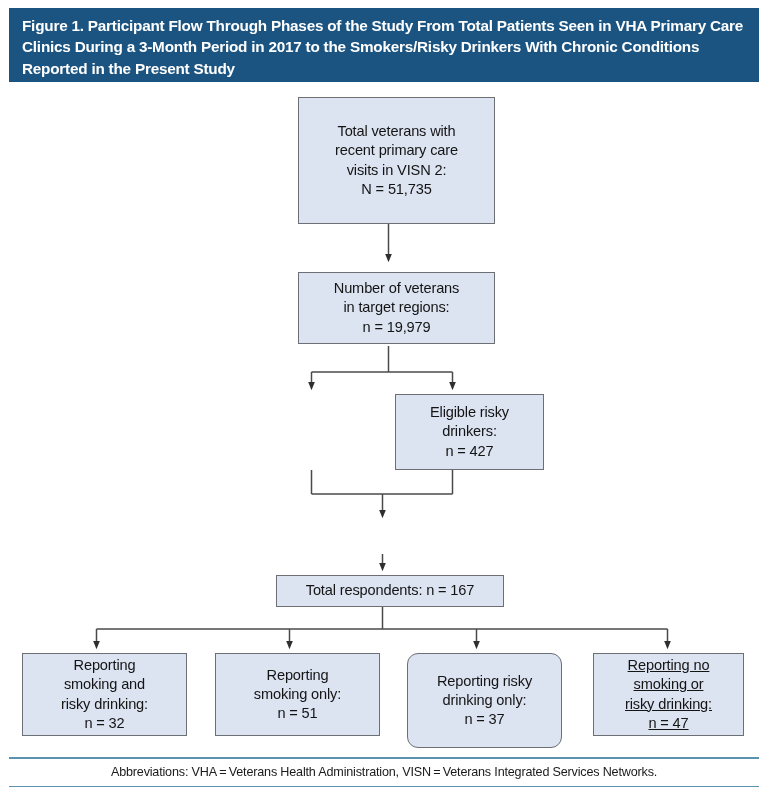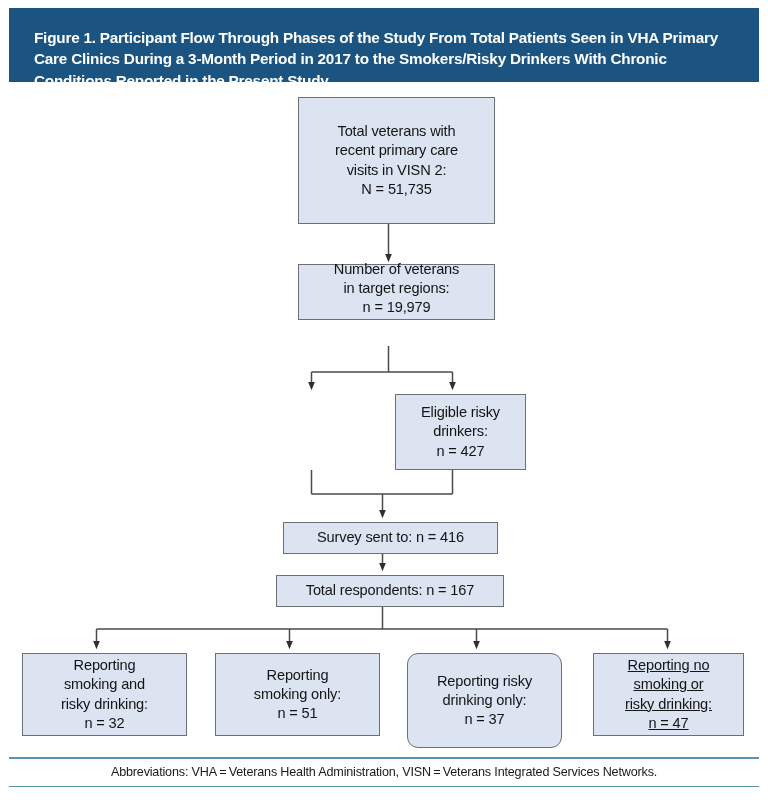"Figure 1. Participant Flow Through" .figure-banner-title { margin: 12px -> 0 }
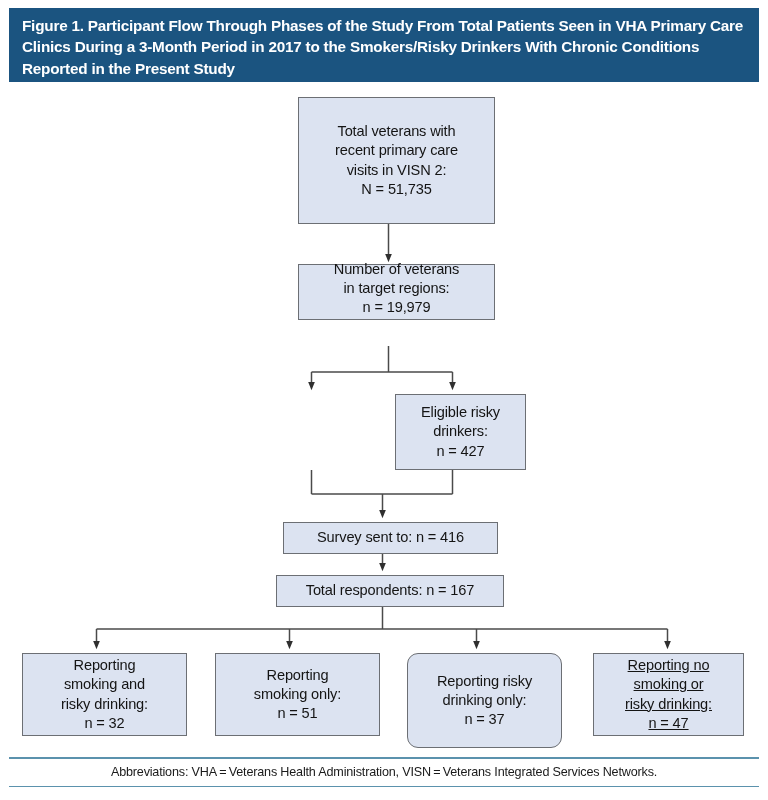"Number of veterans" .node-target { align-items: flex-end -> none; height: 56px -> 72px; top: 176px -> 184px }
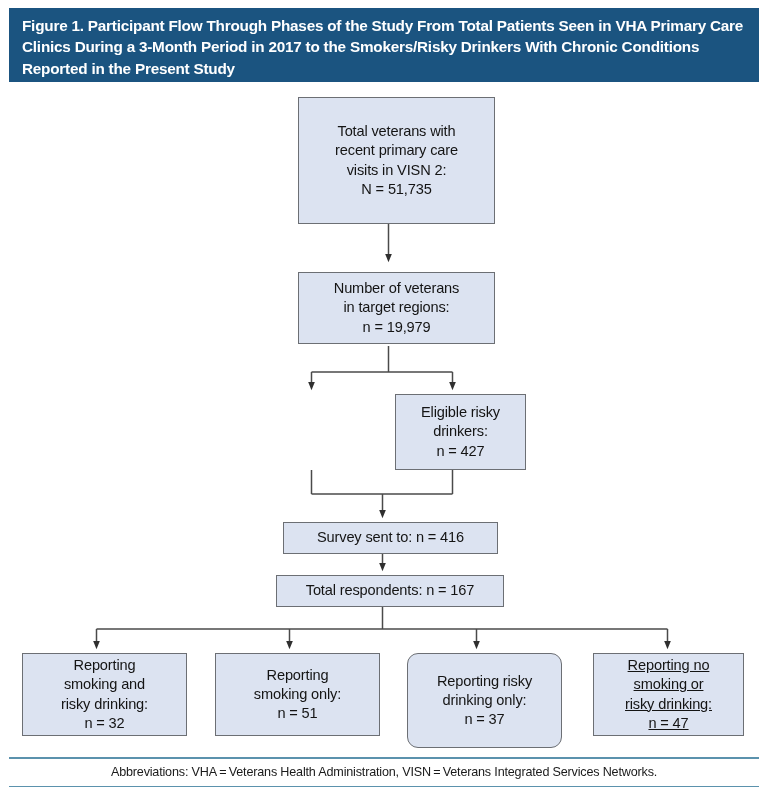"Eligible risky" .node-drinkers { width: 131px -> 149px }
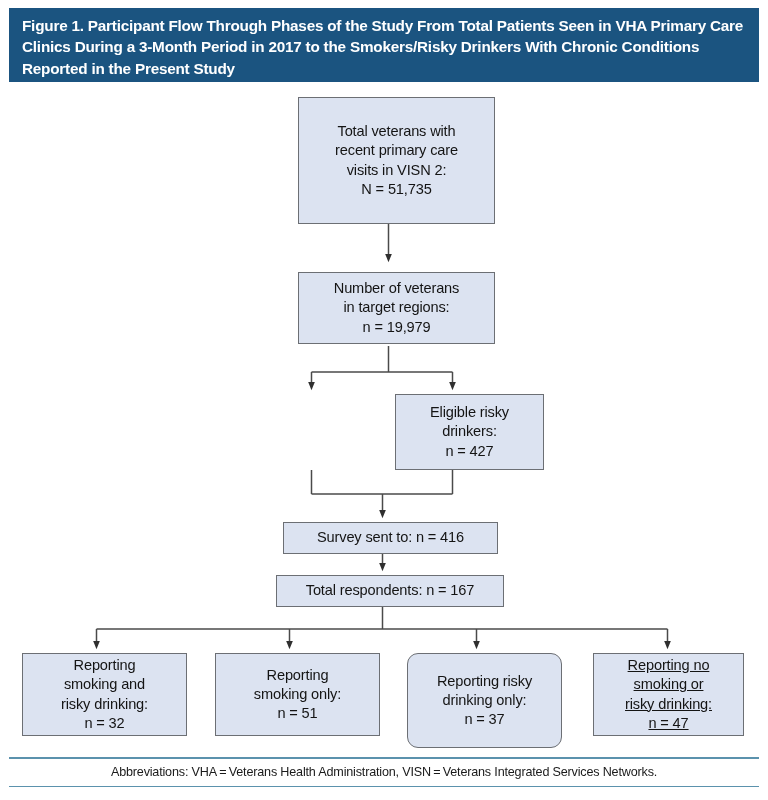"Survey sent to: n =" div.node { html: <div> <span>Survey sent to: n = 416</span> </div> -> none }
